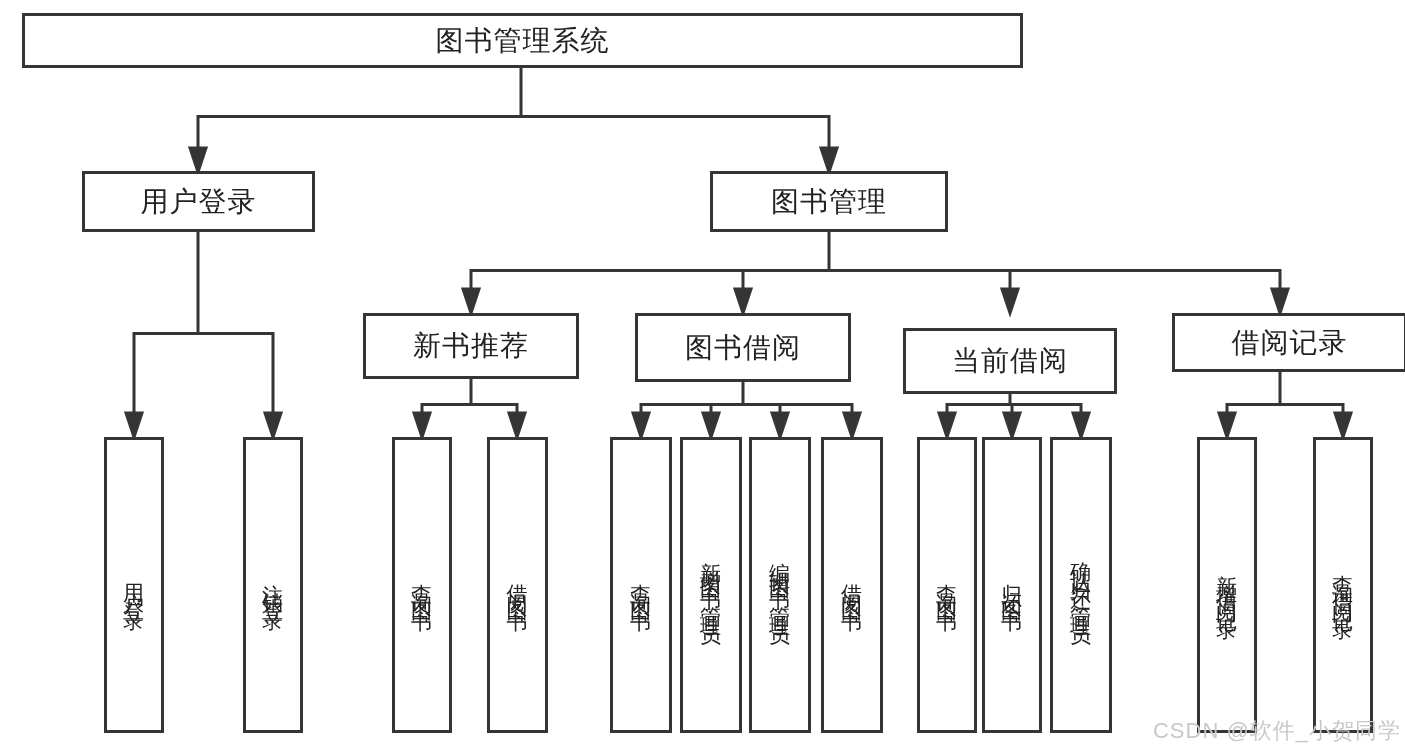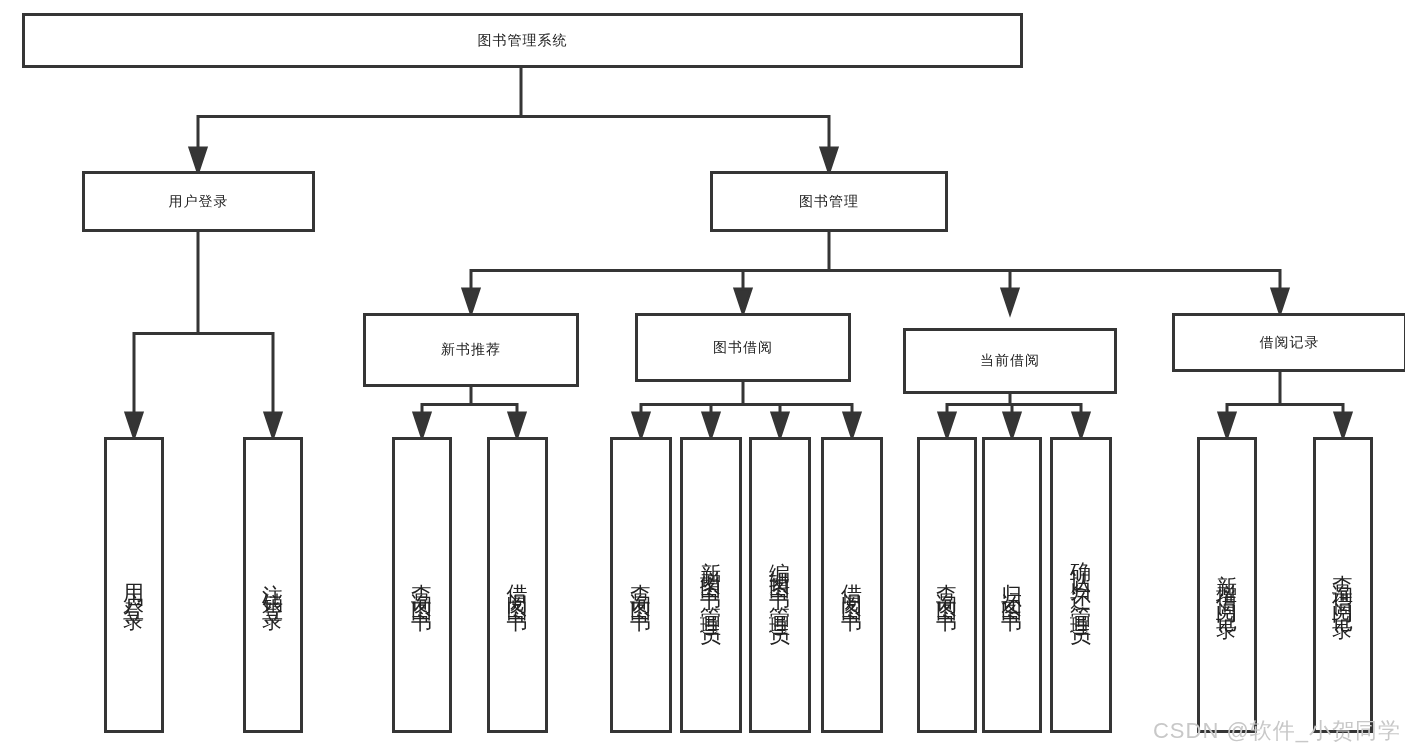"图书管理系统" .node { font-size: 14px -> 28px }
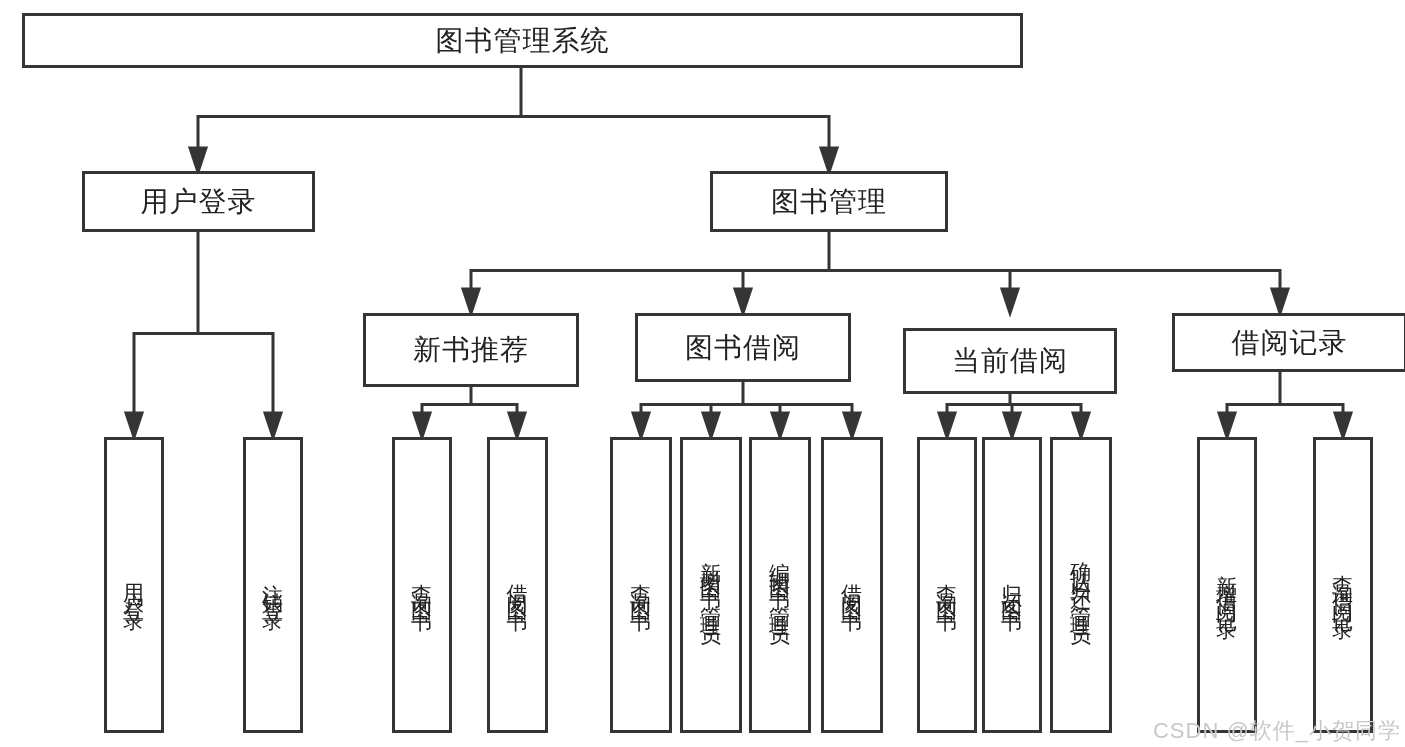"新书推荐" div.node { height: 74px -> 66px }
